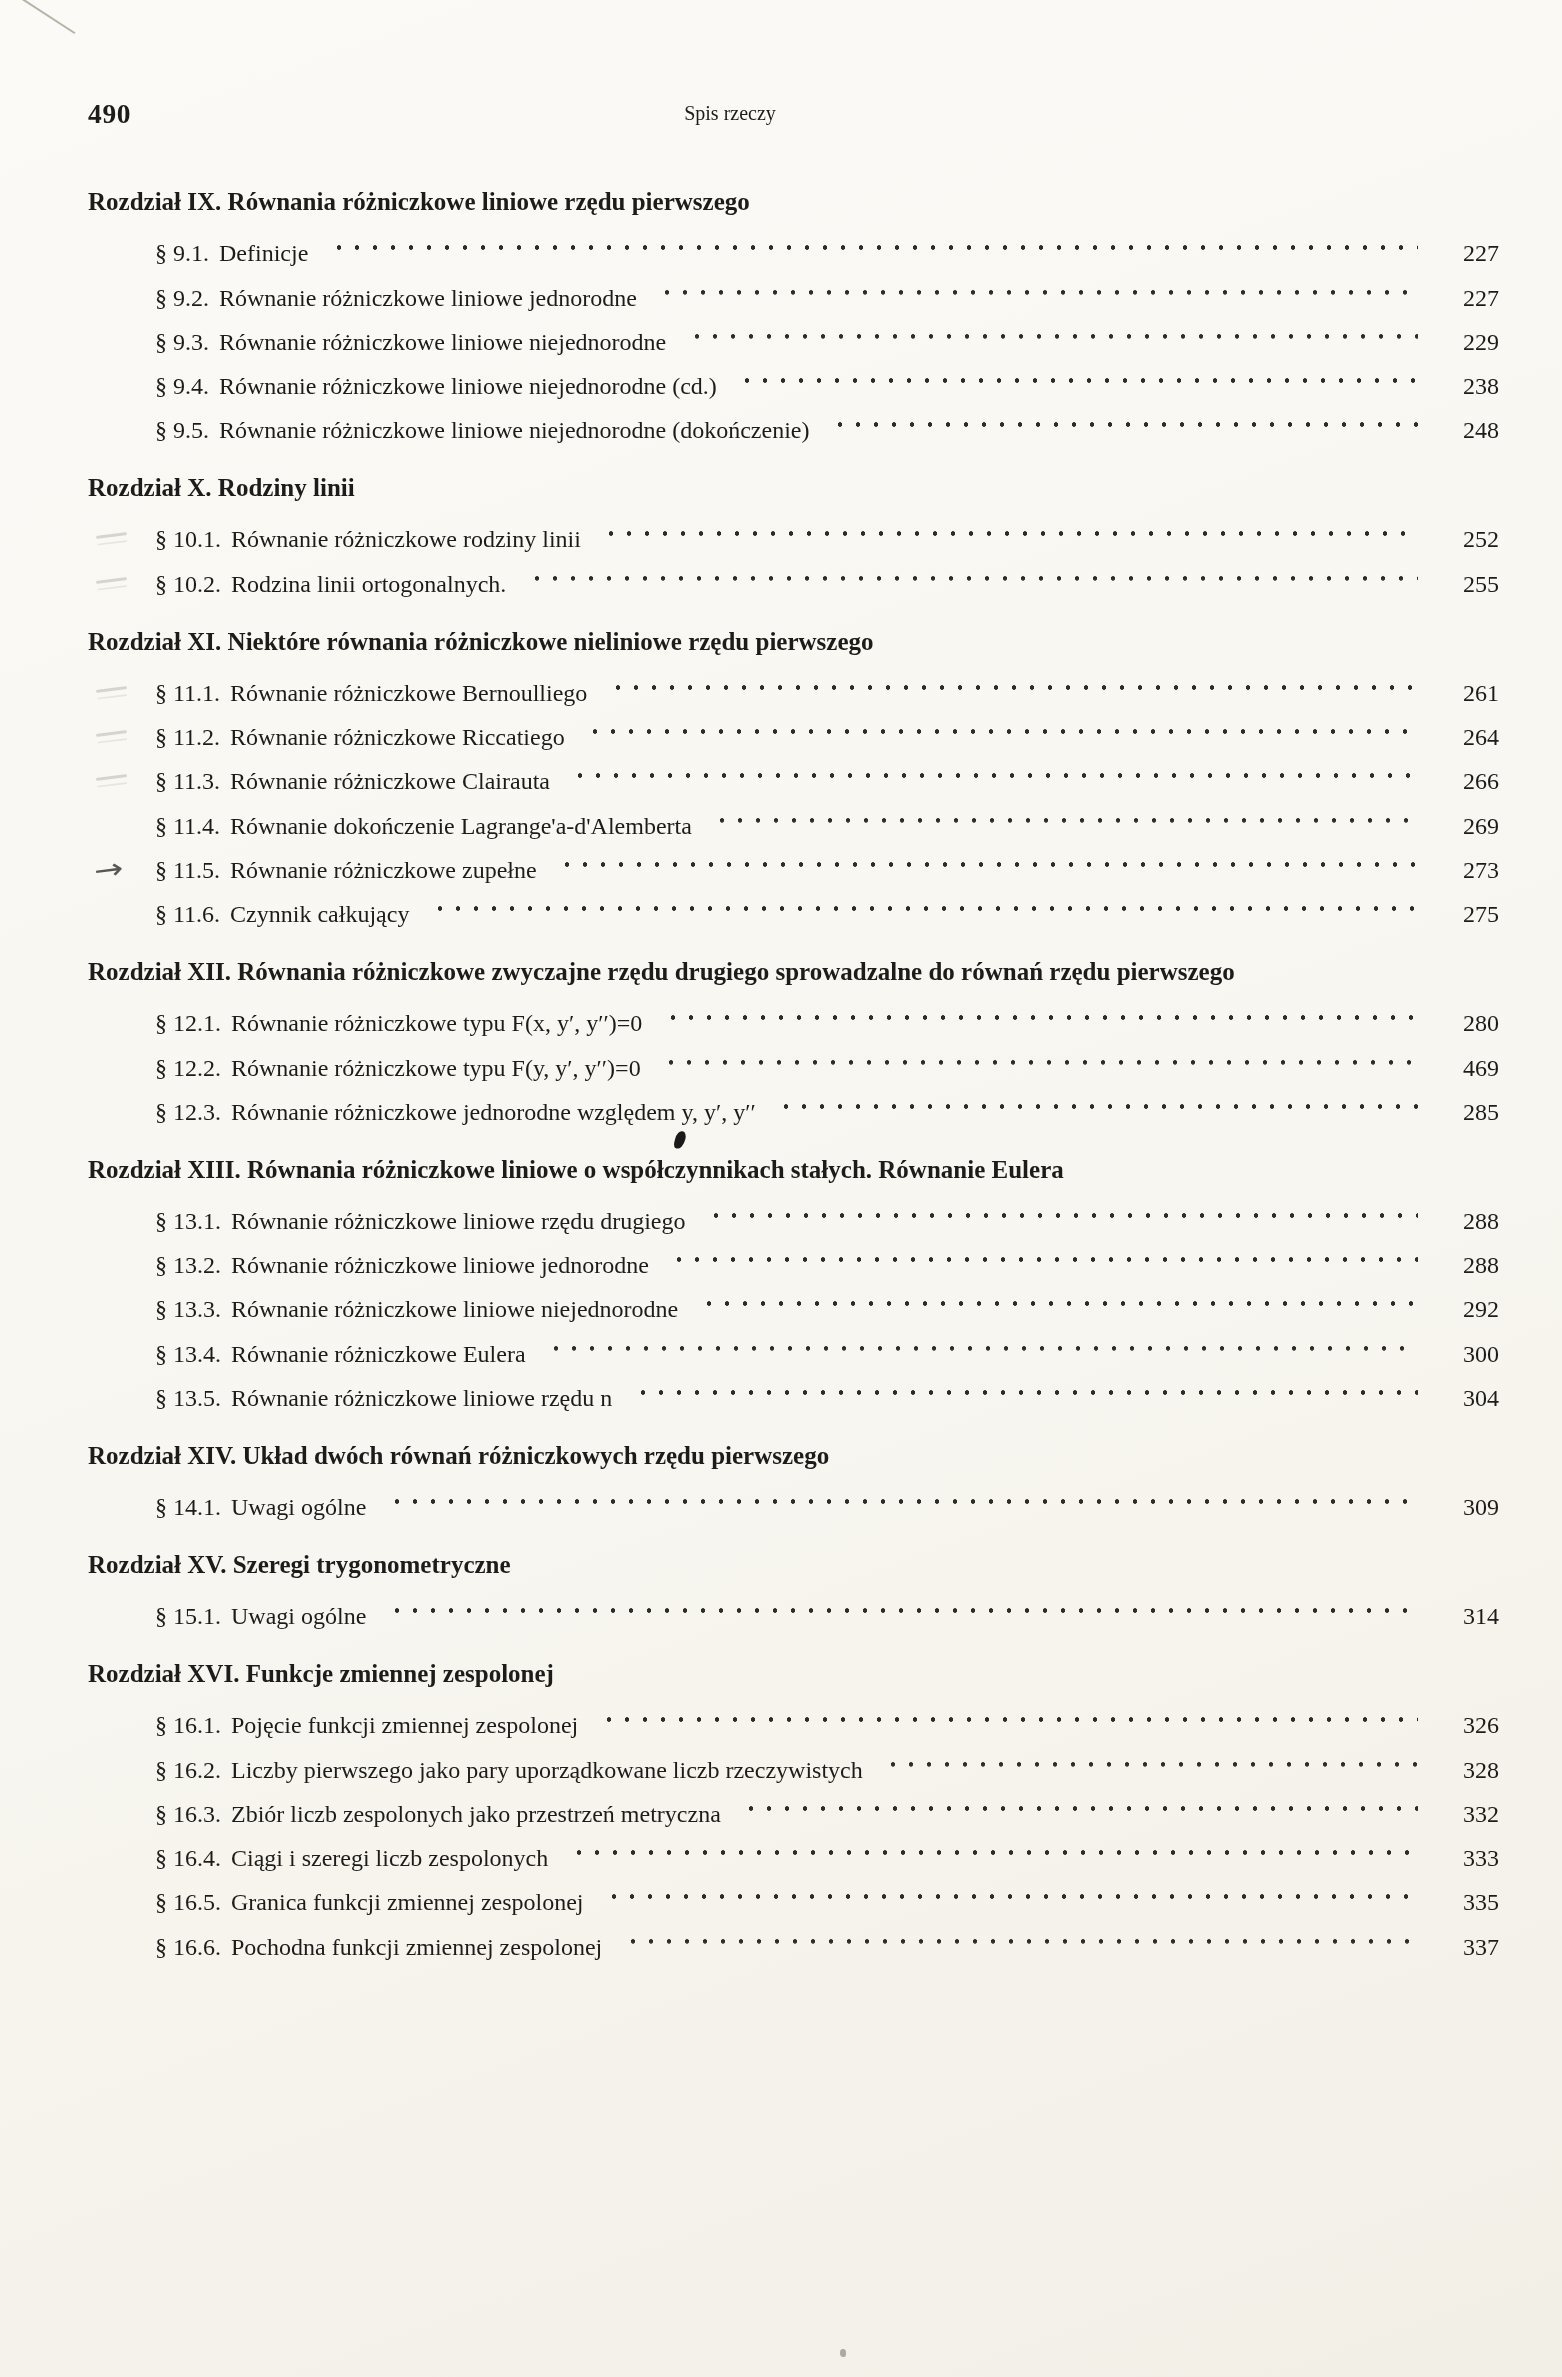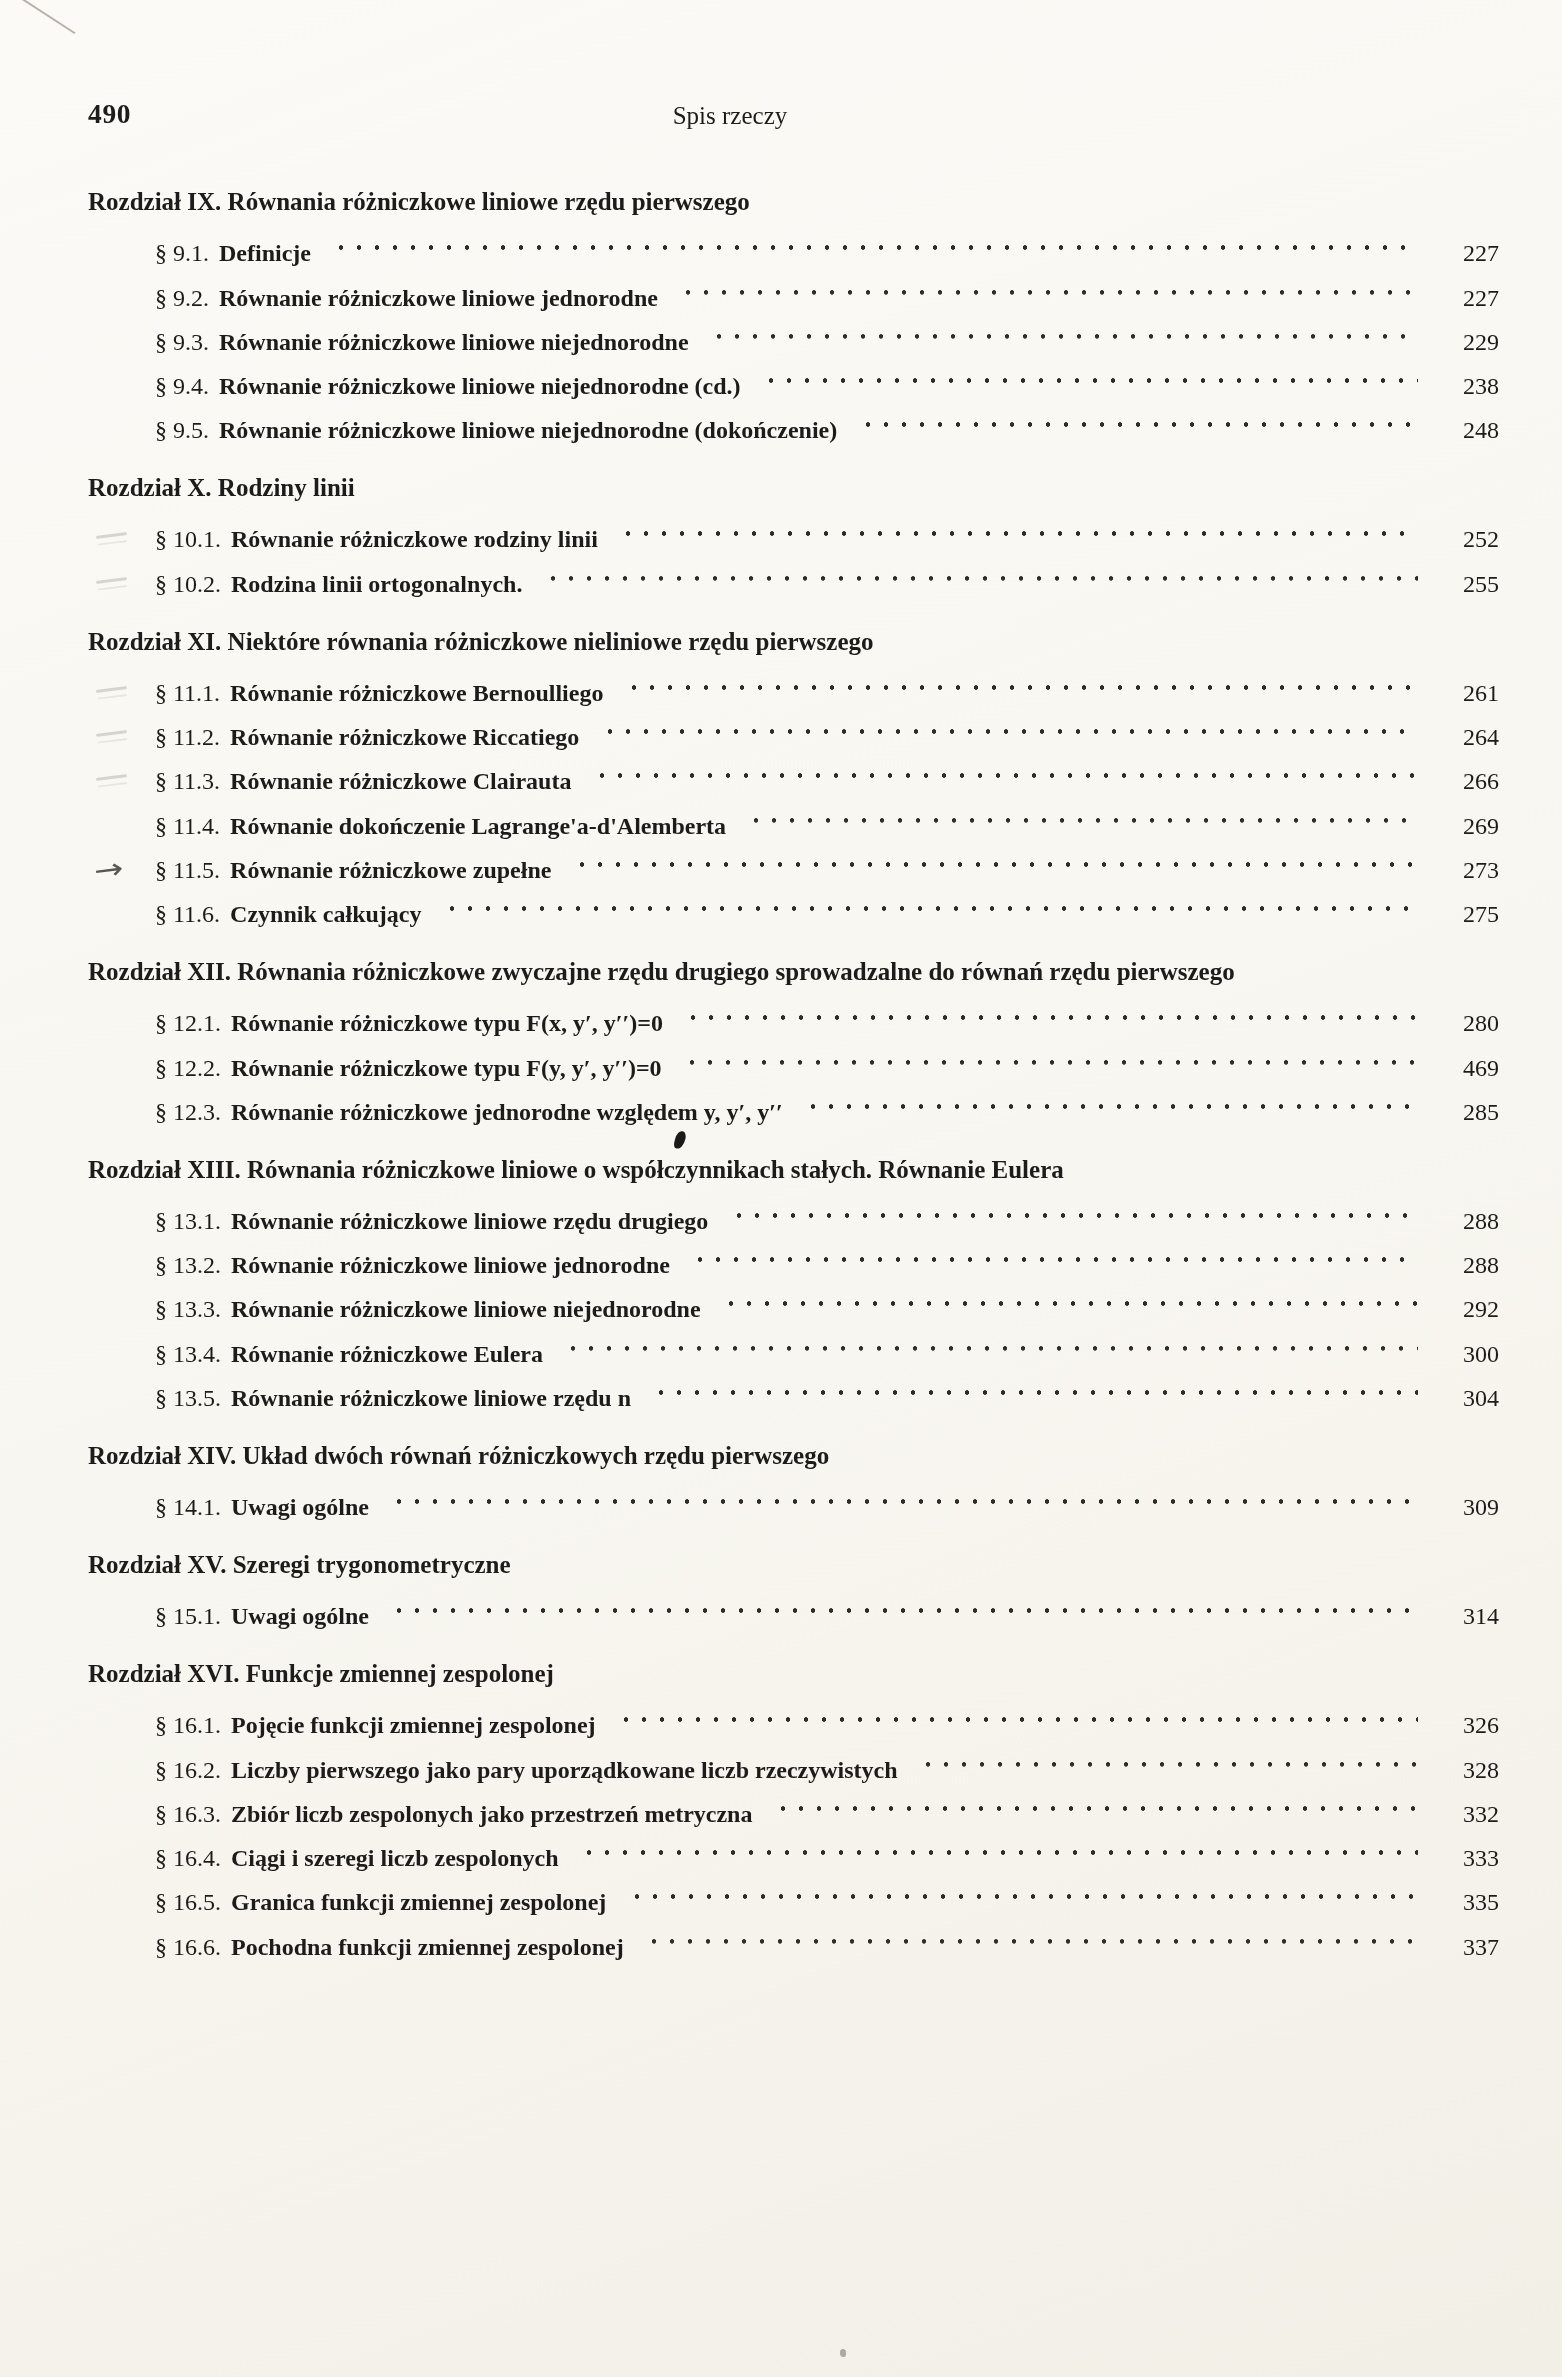"Spis rzeczy" .running-title { font-size: 25px -> 20px }
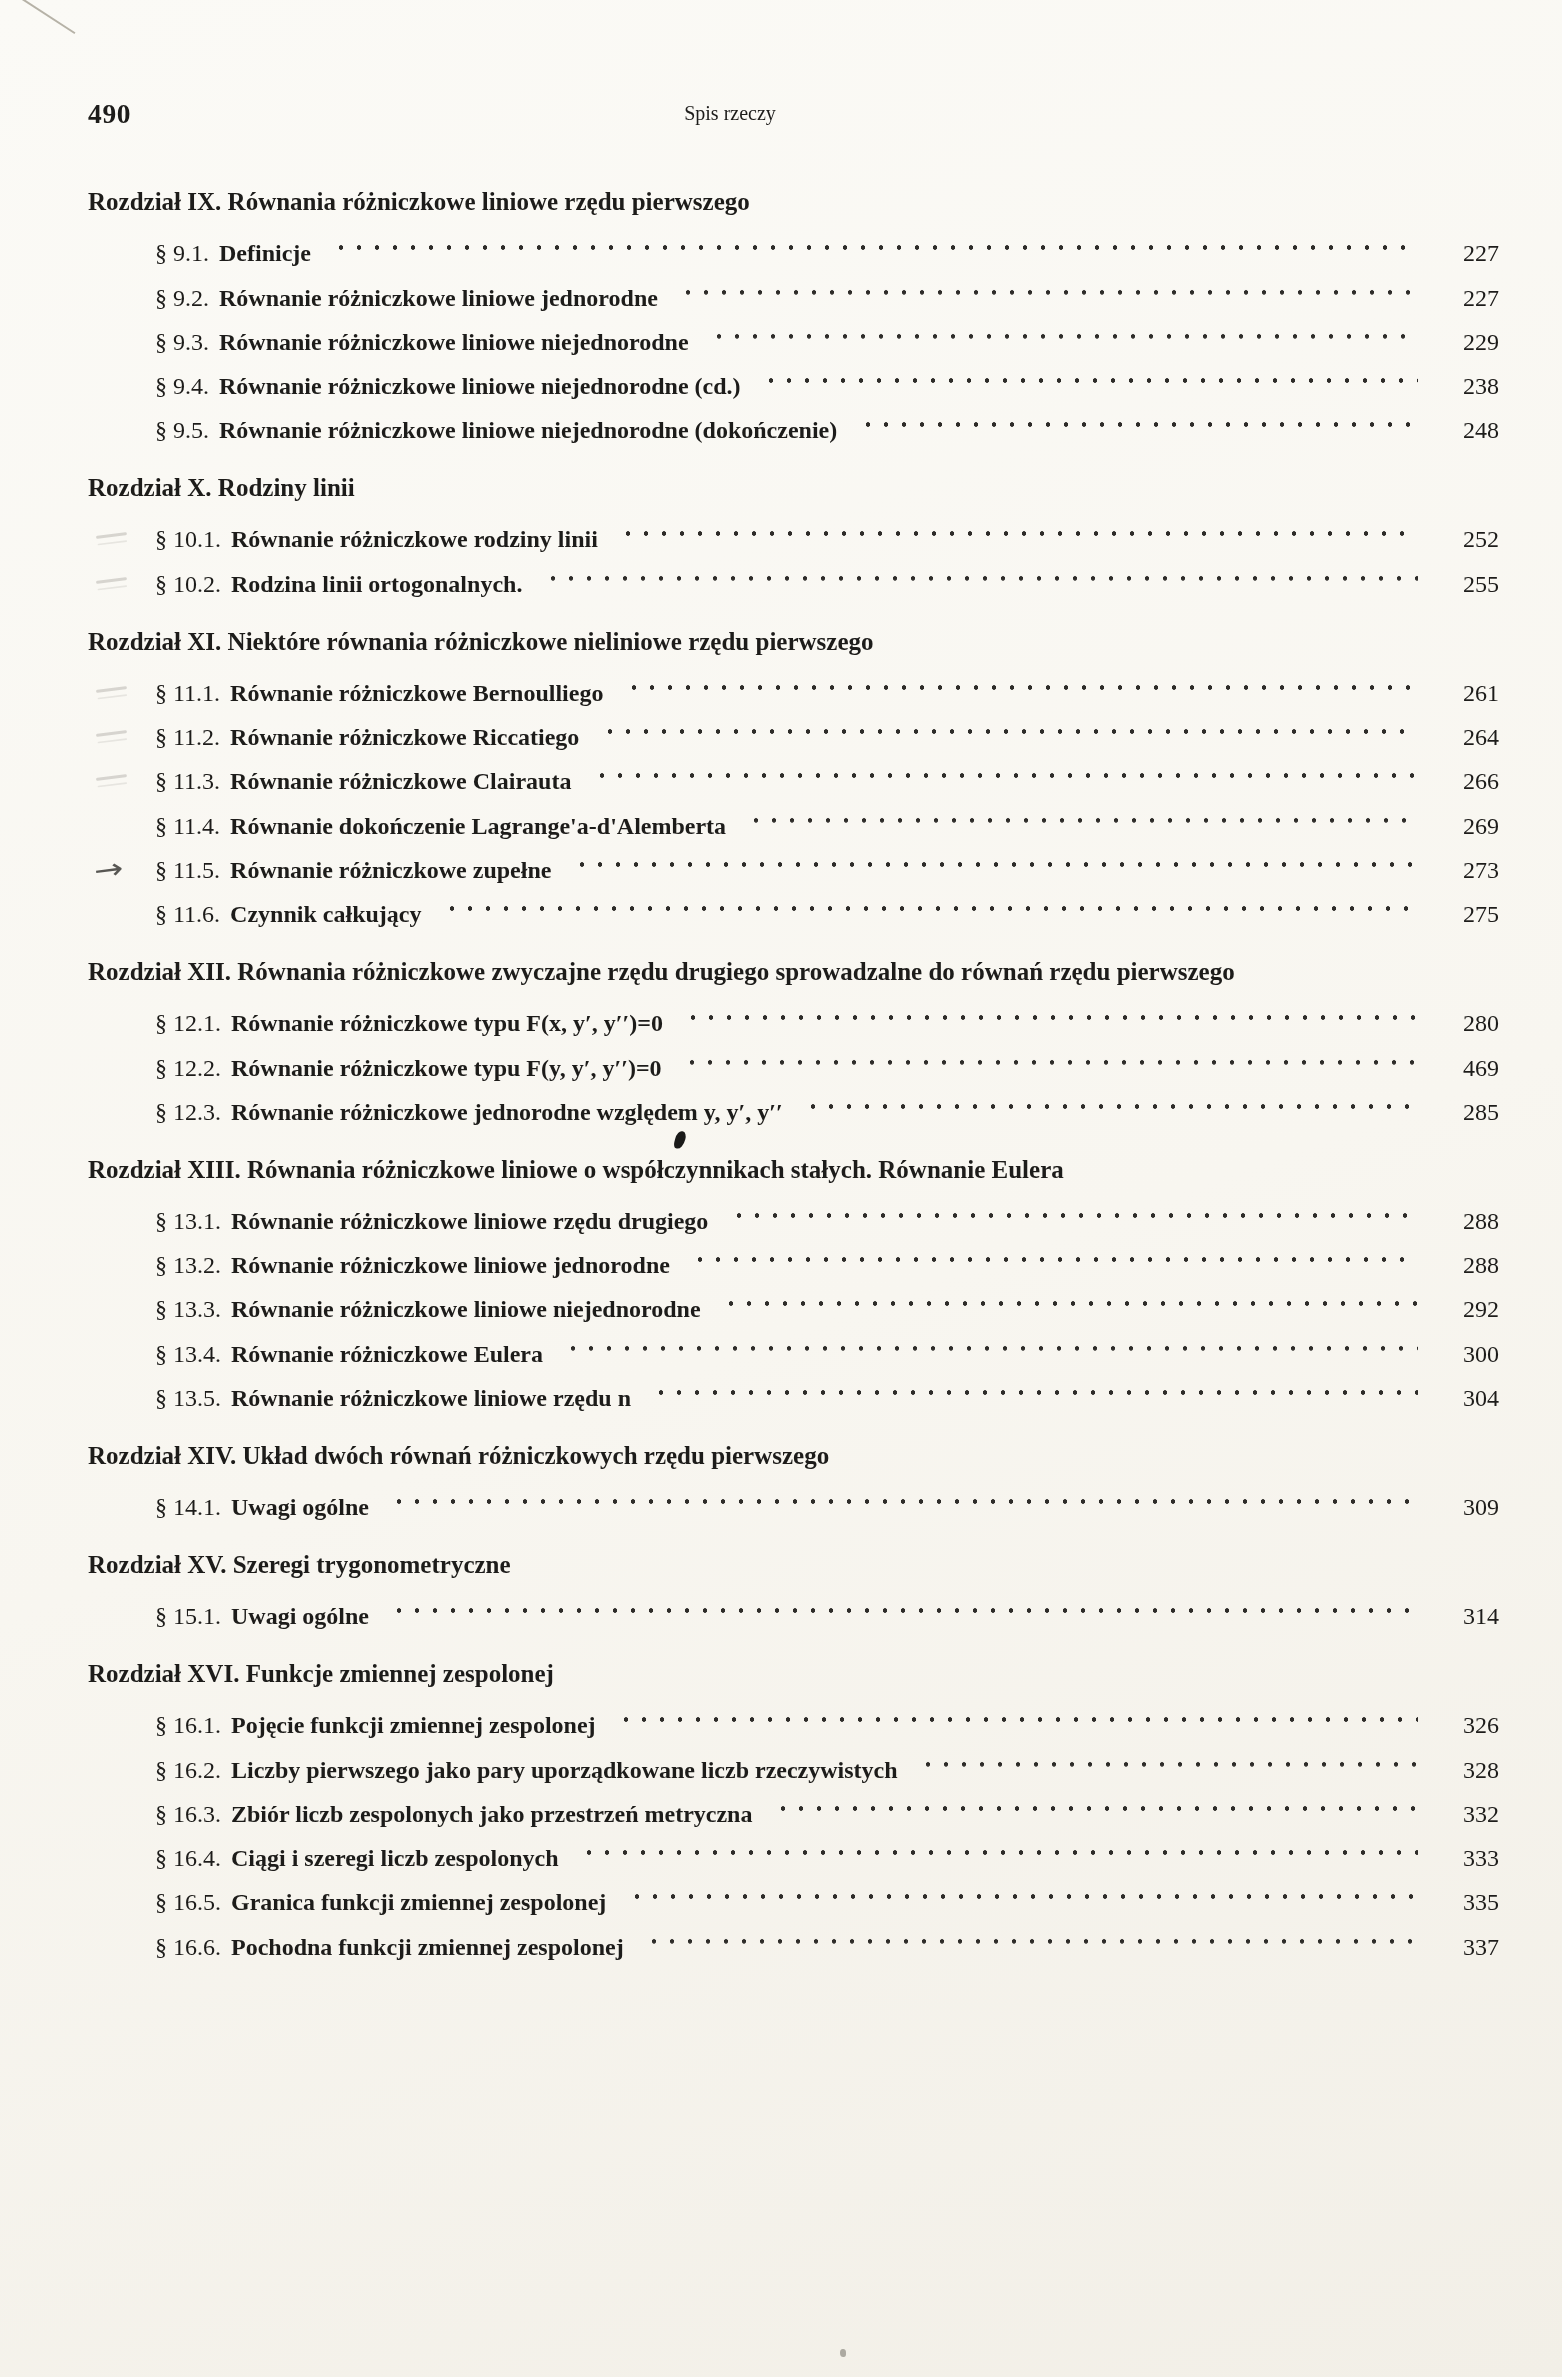"Definicje" .entry-title { font-weight: bold -> none }
